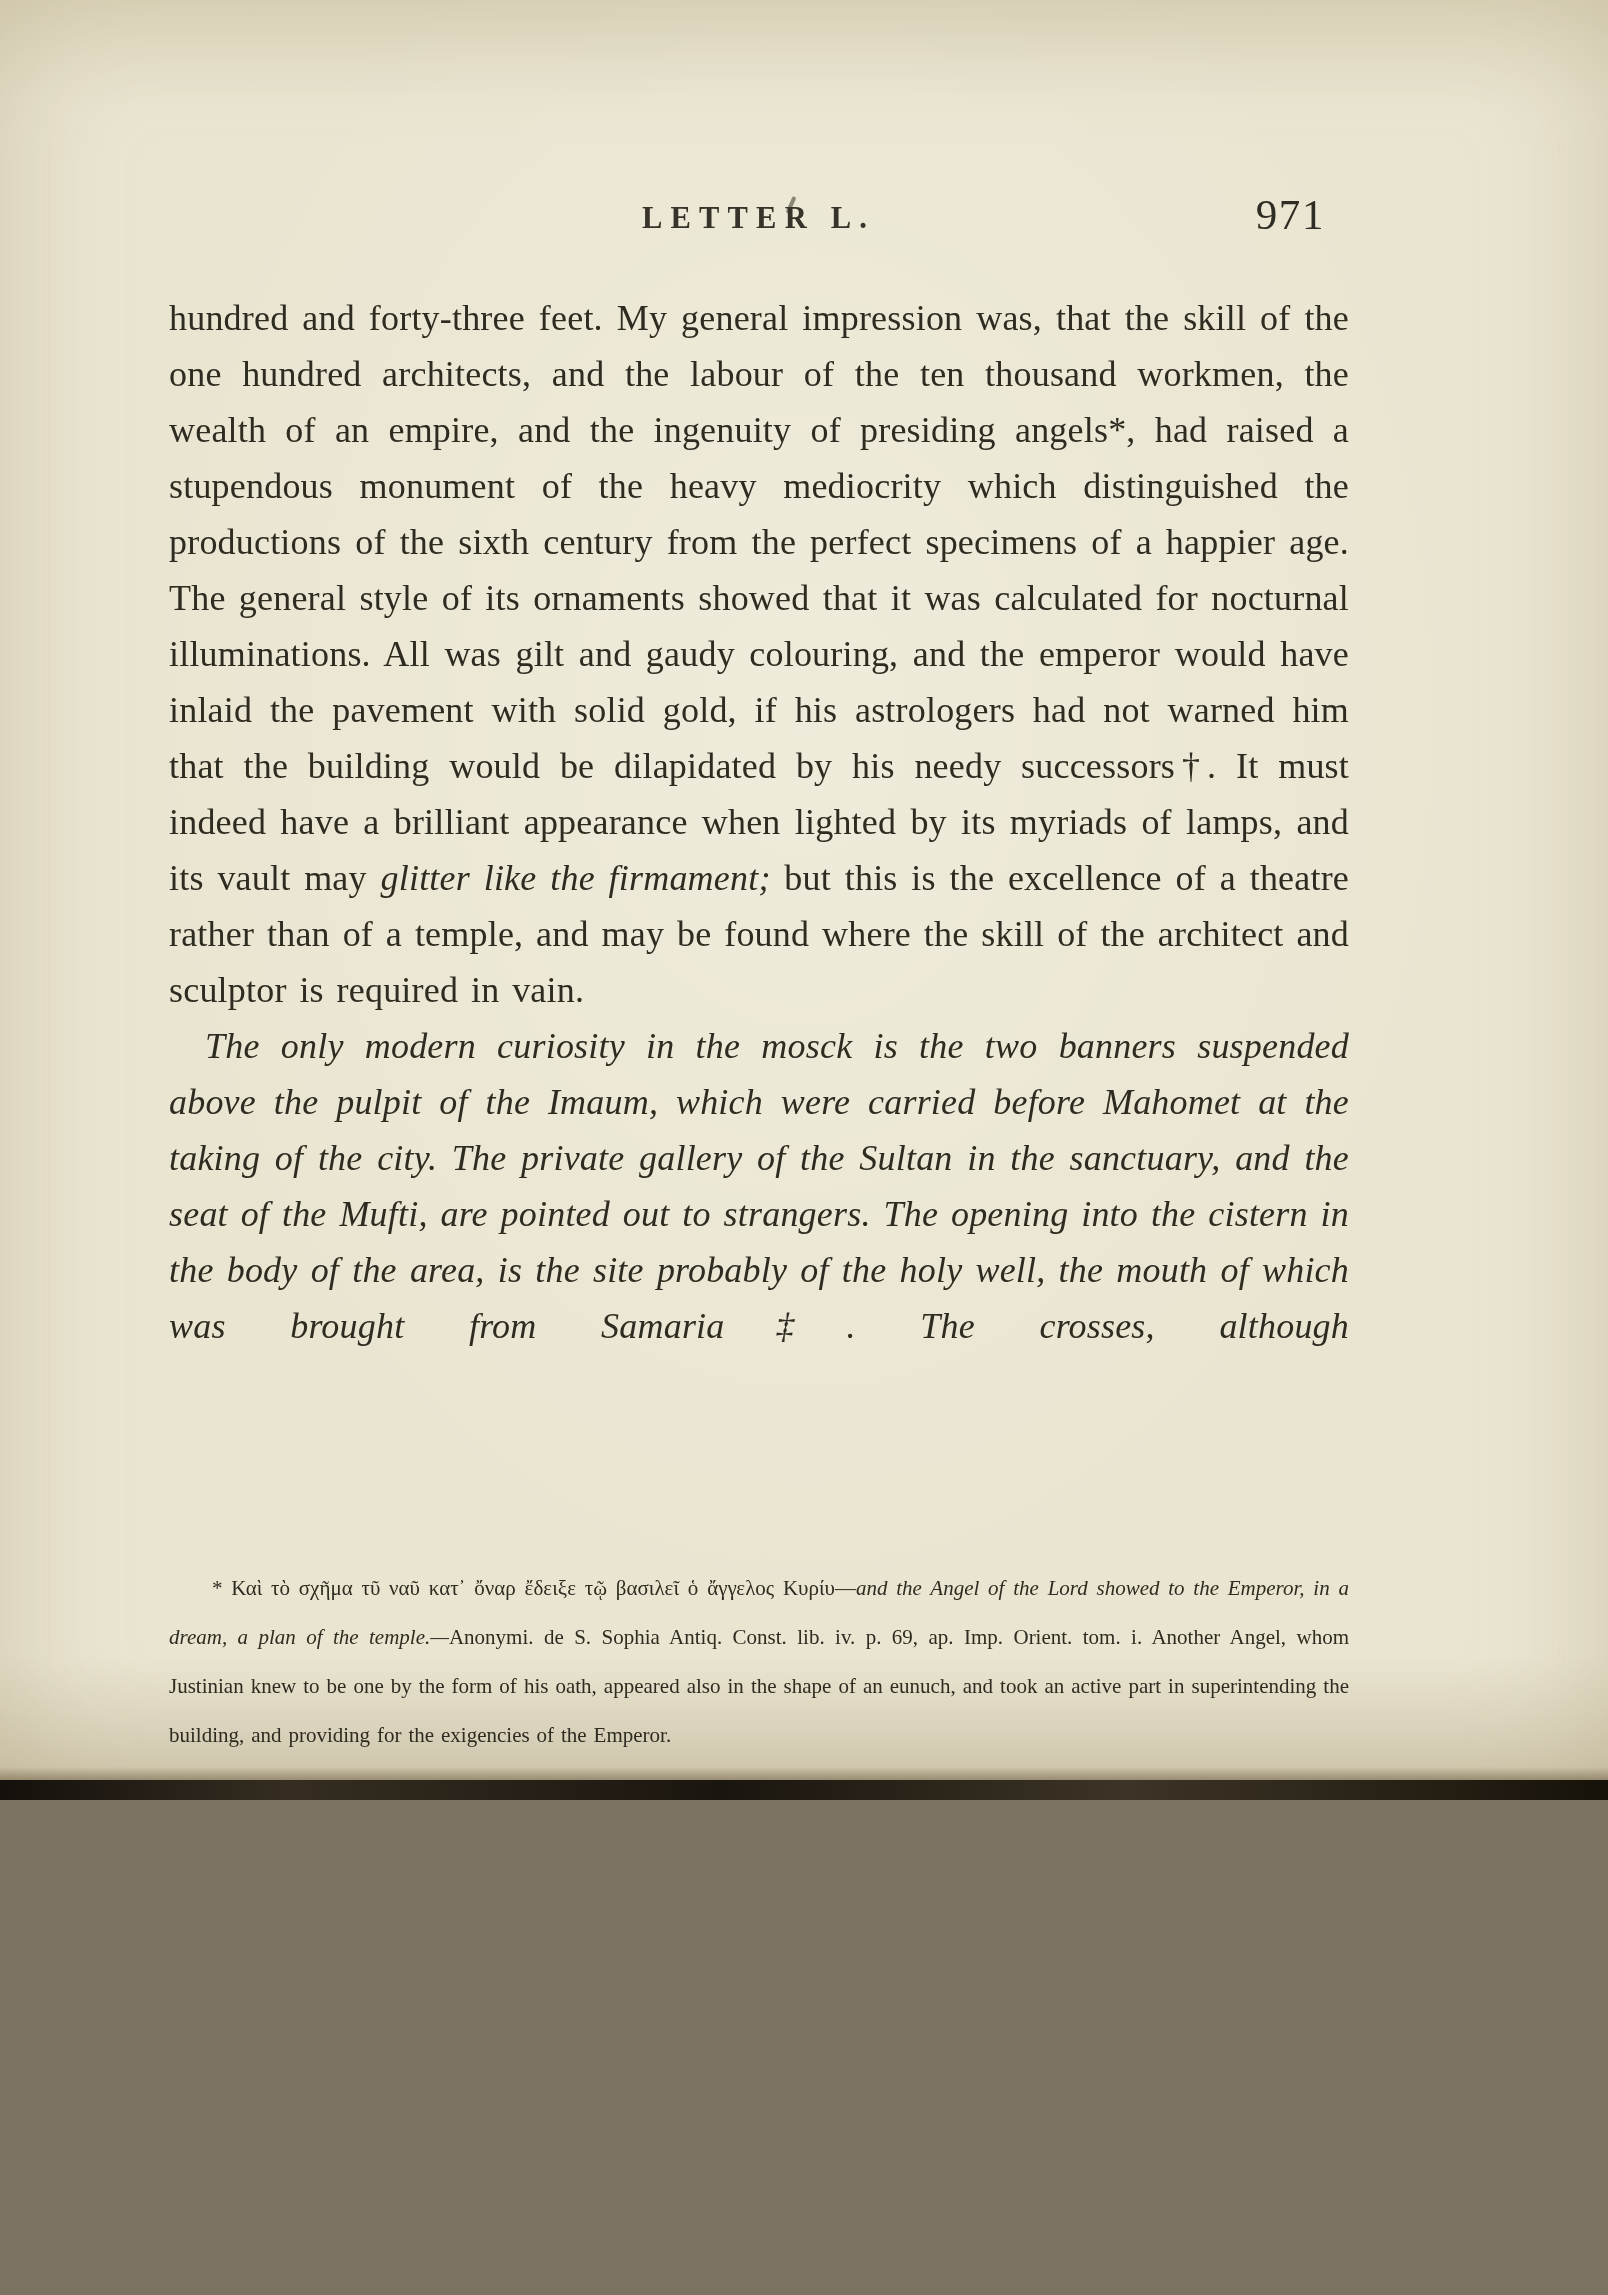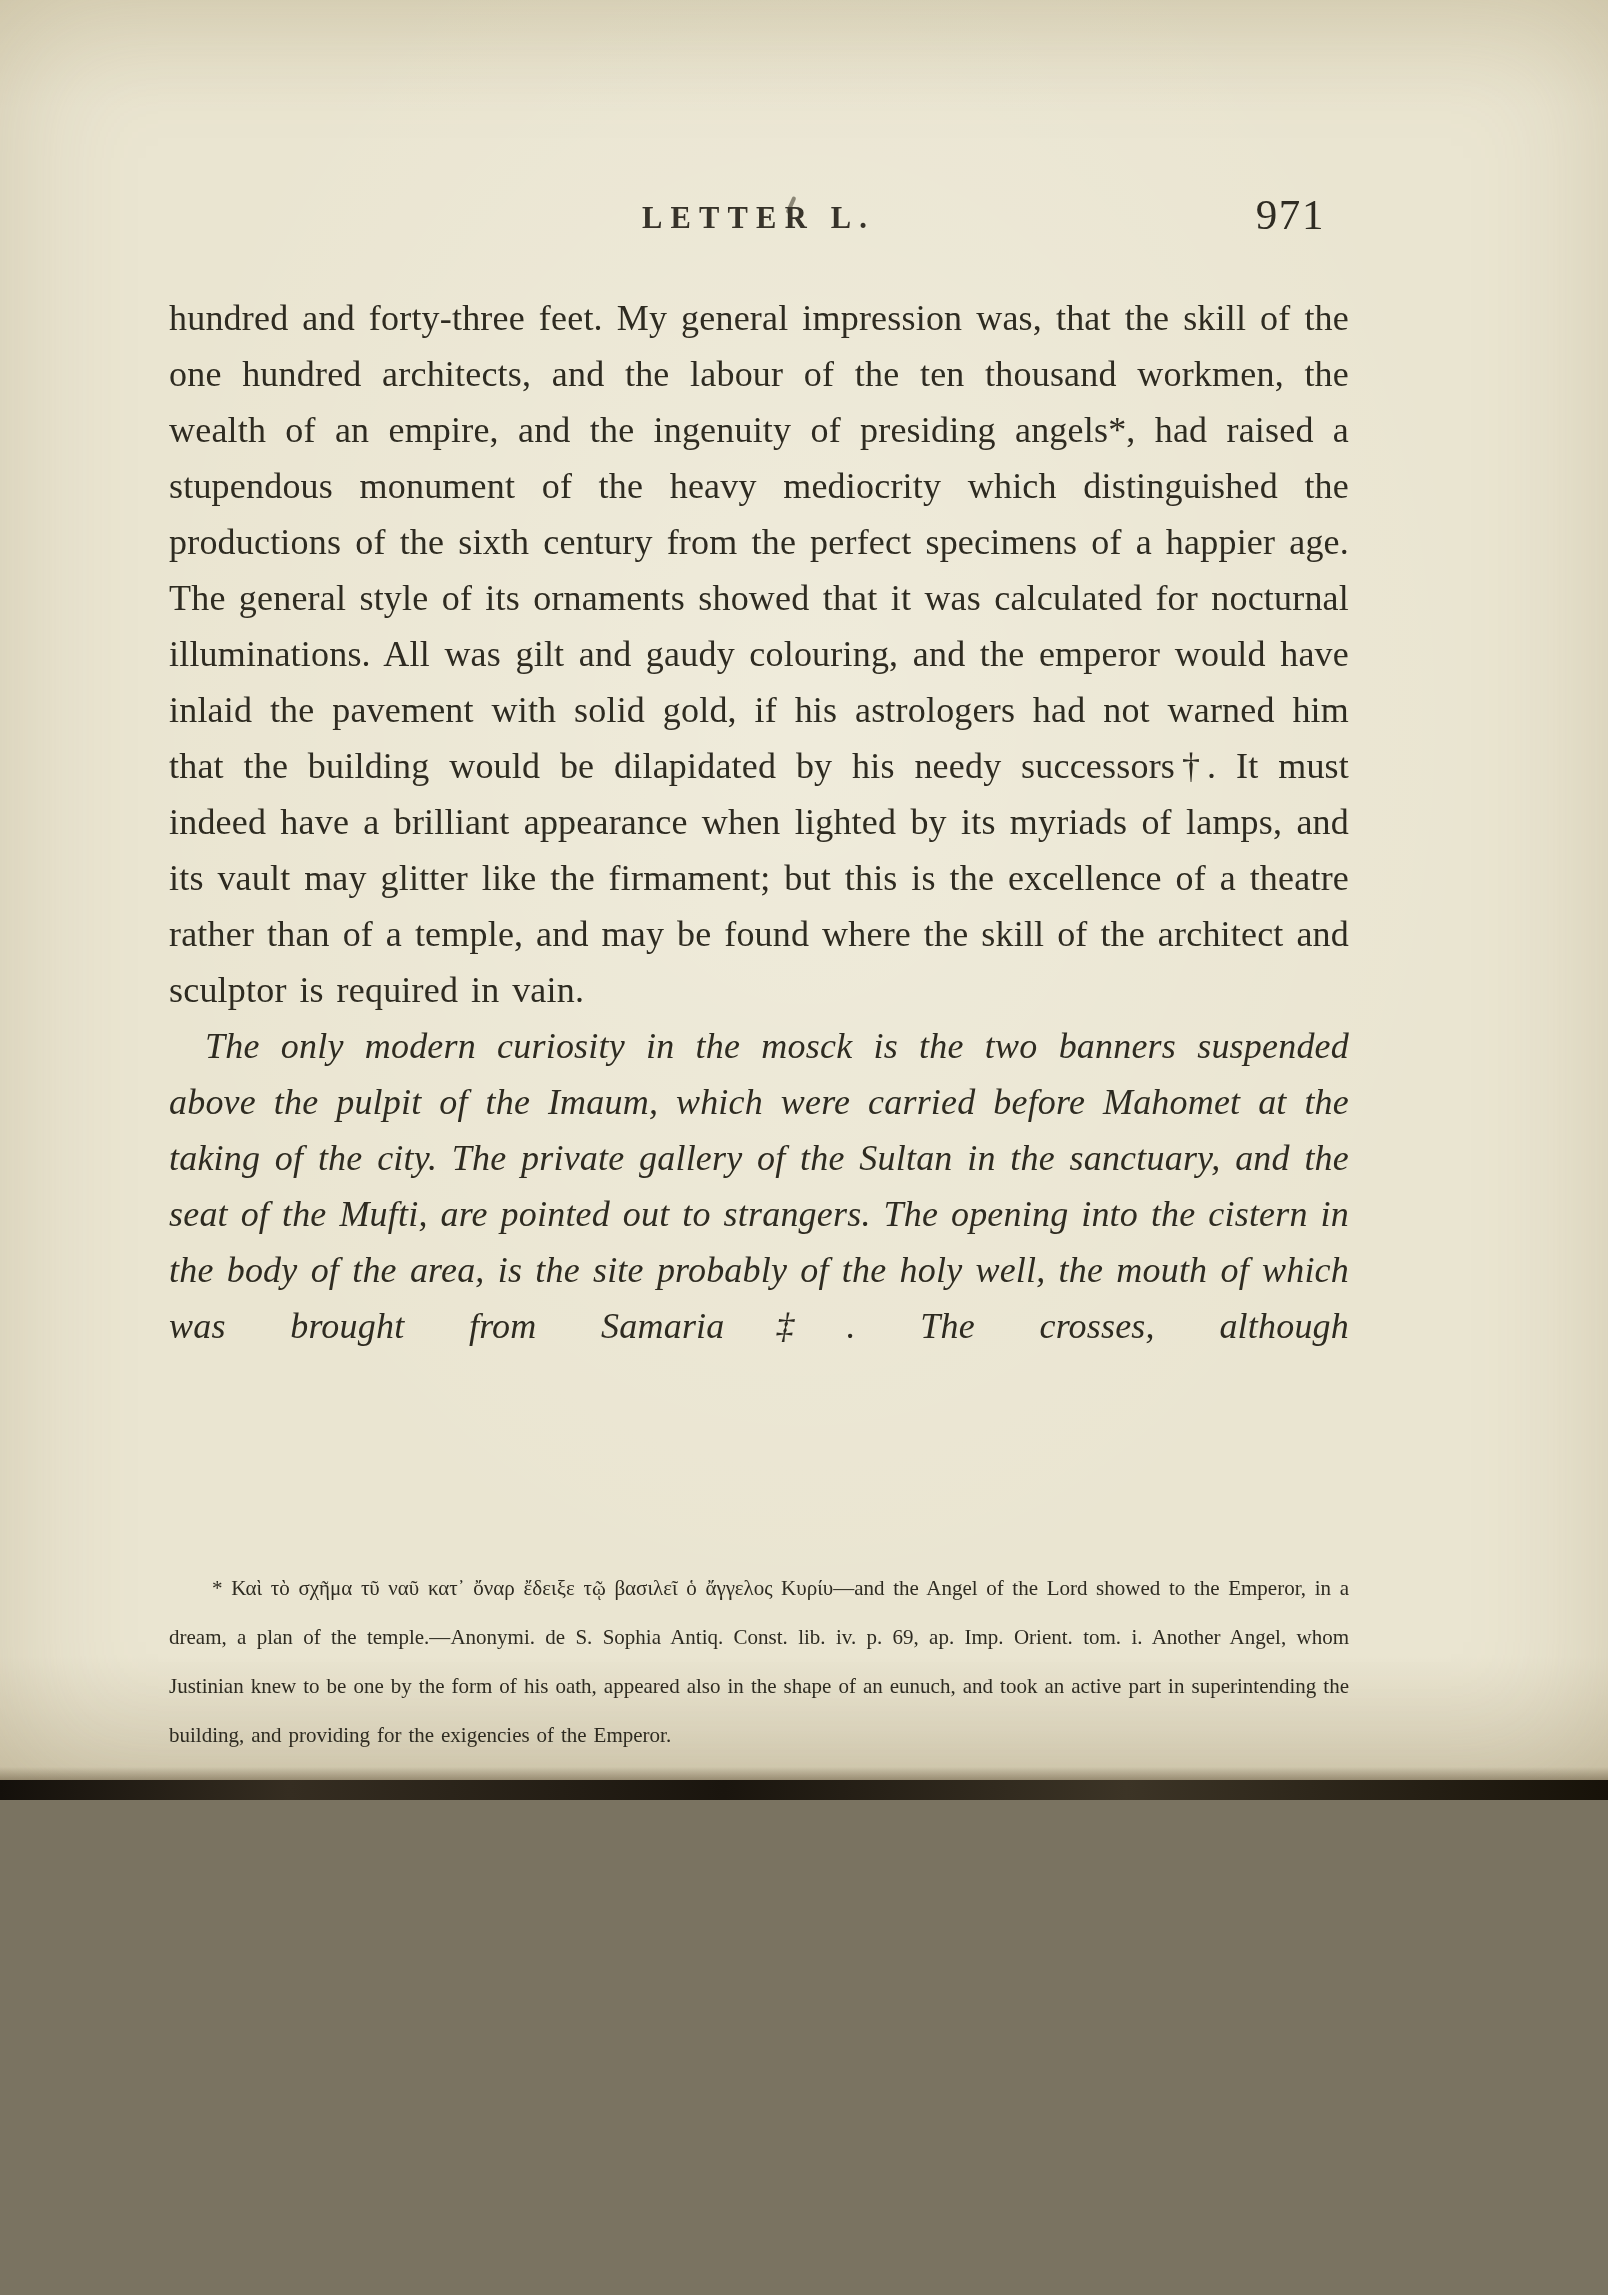"glitter like the firmament;" .it { font-style: none -> italic }
